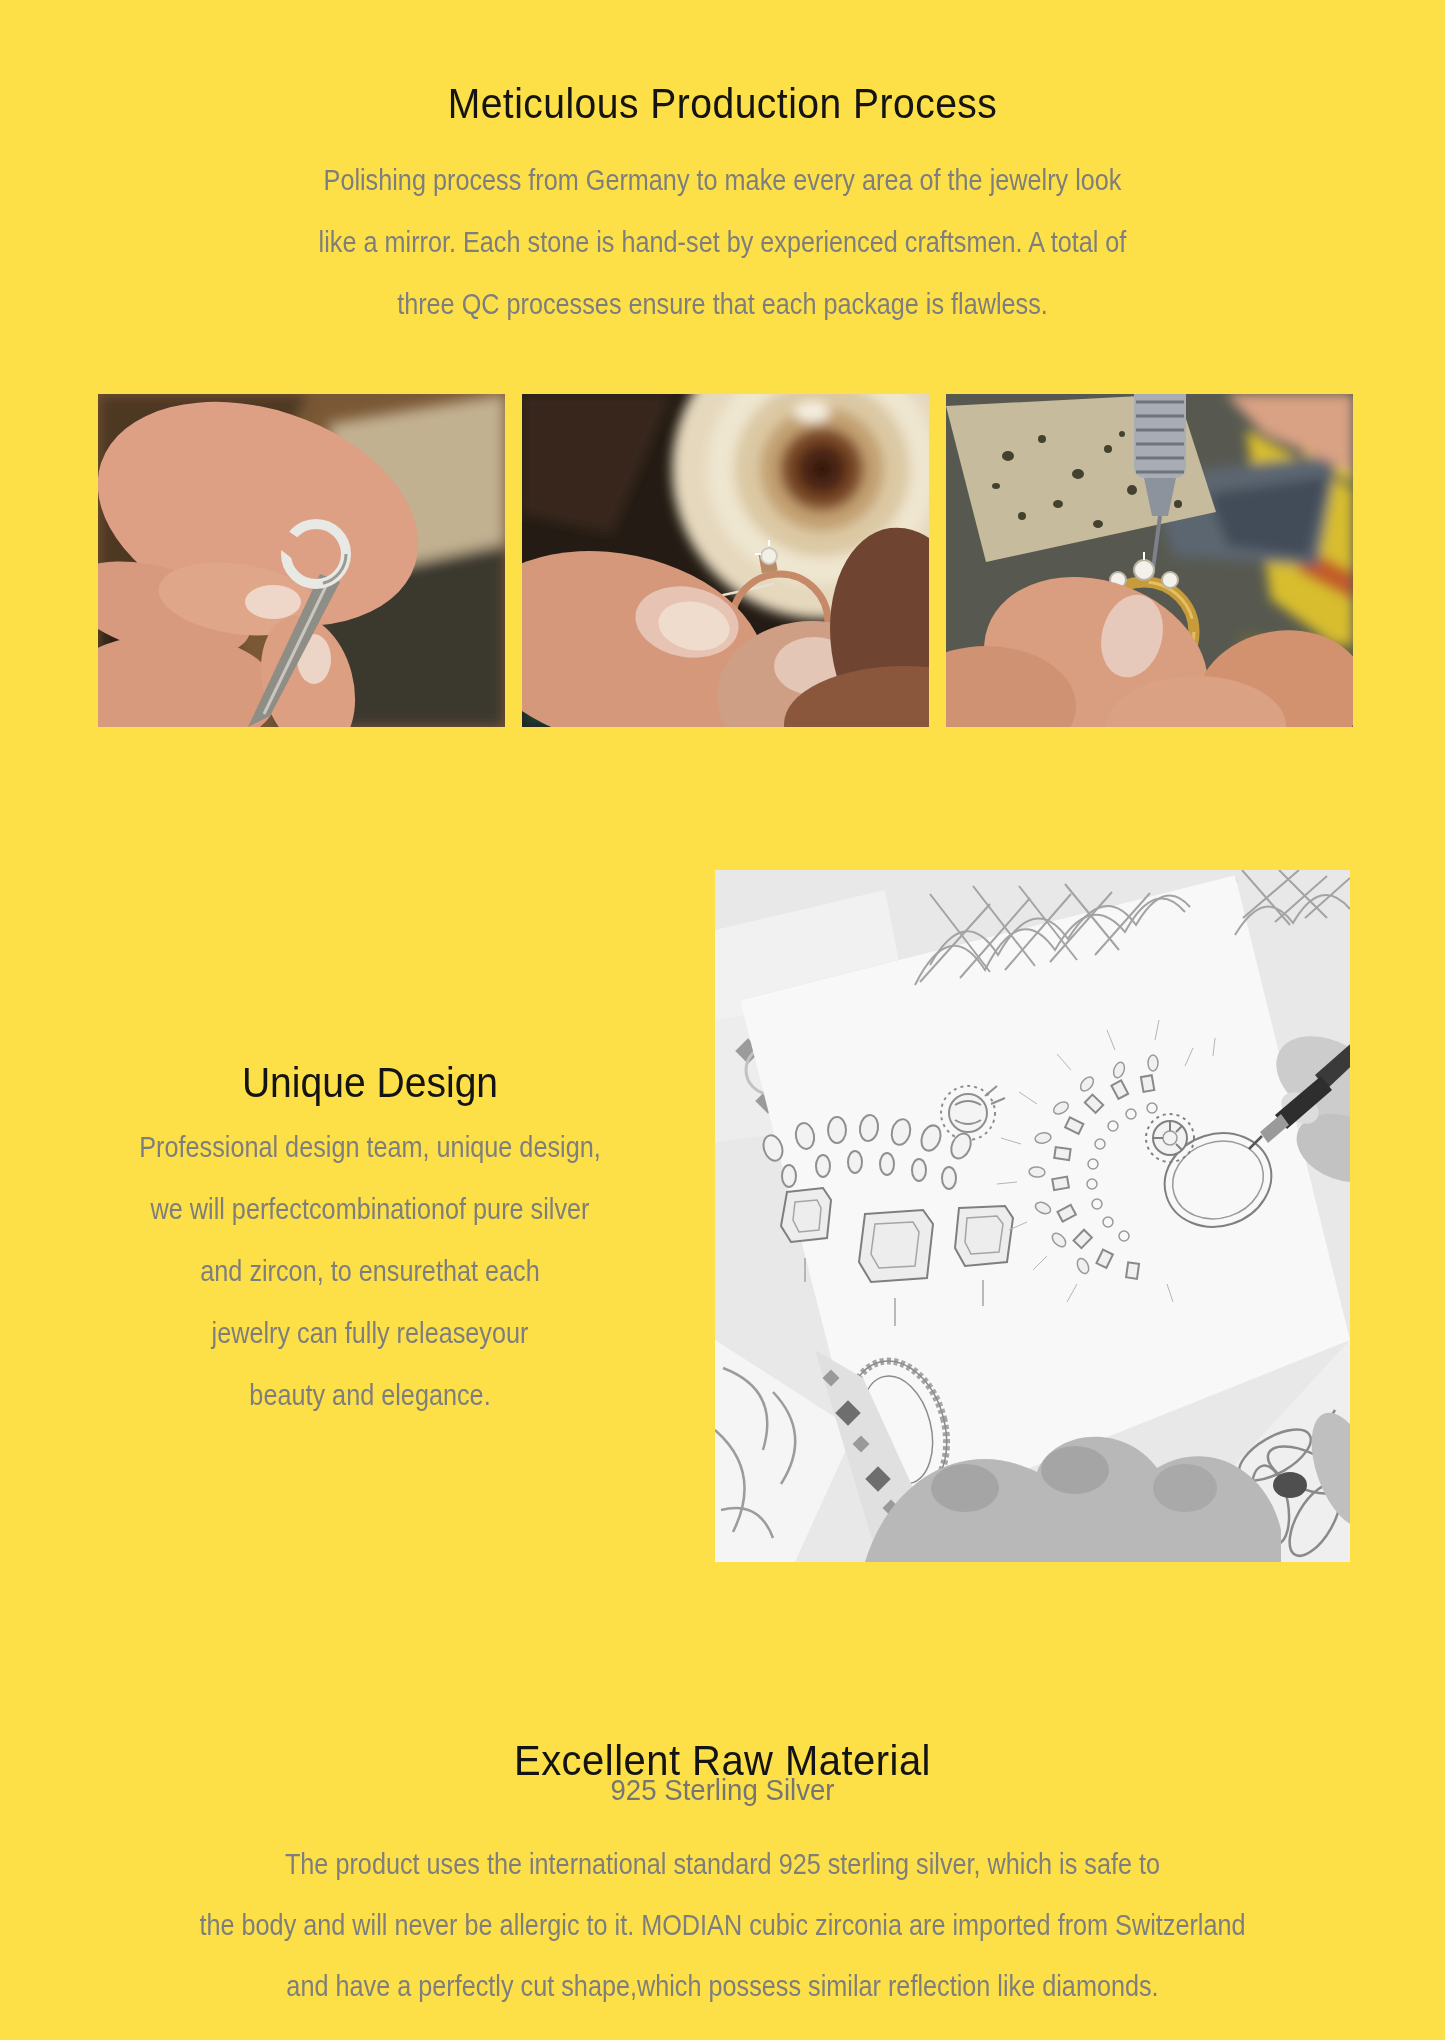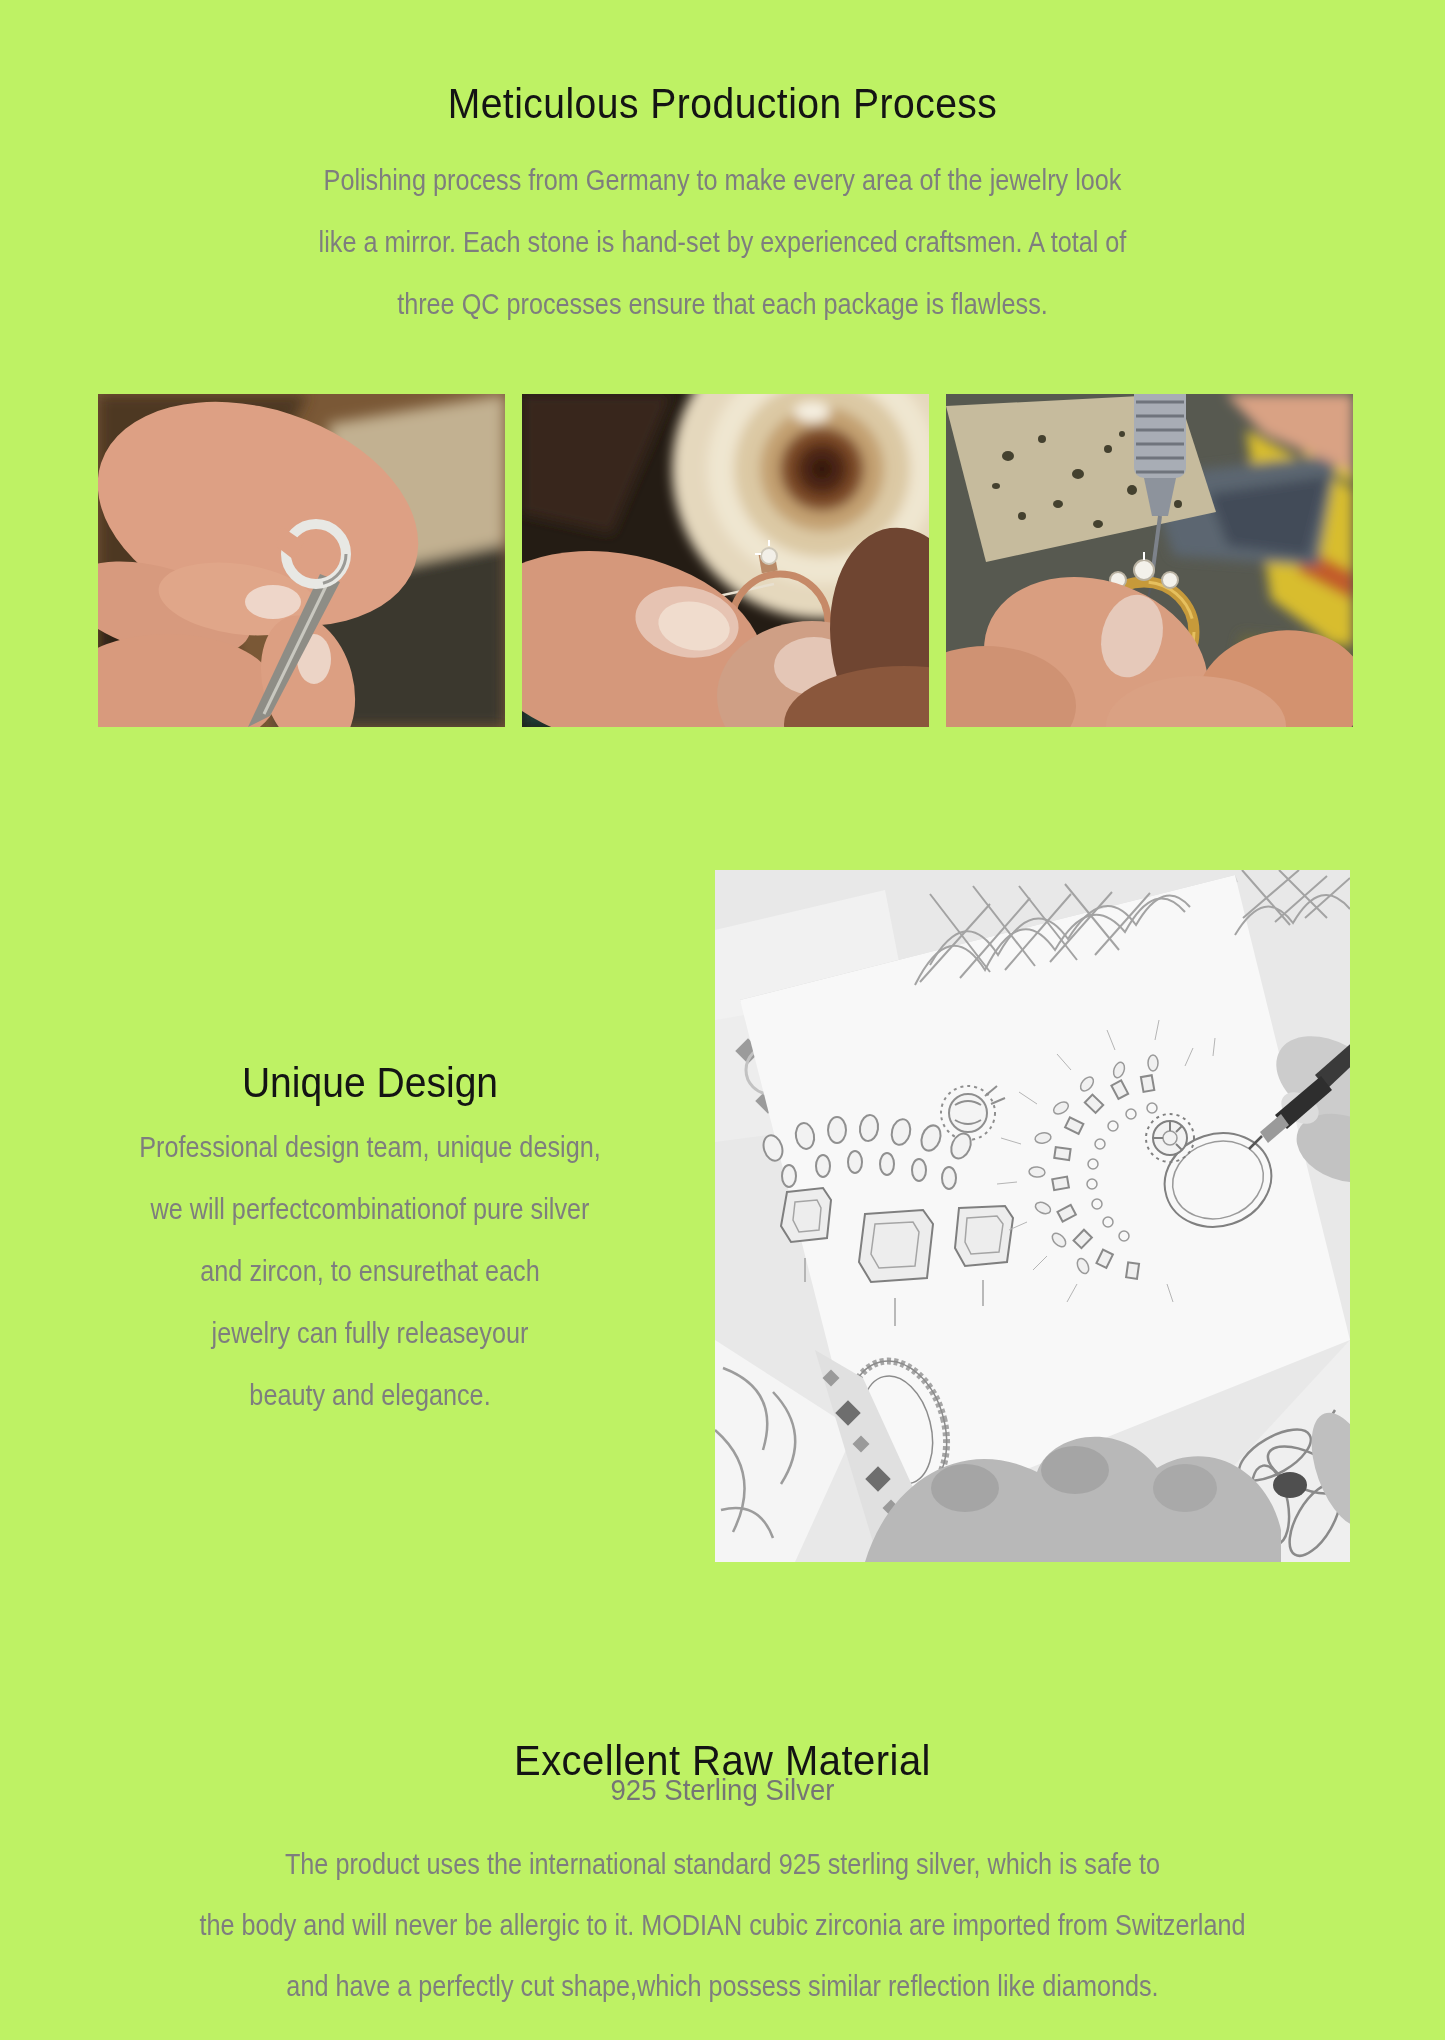"Meticulous Production Process" .page { background: #bef264 -> #fde047 }
